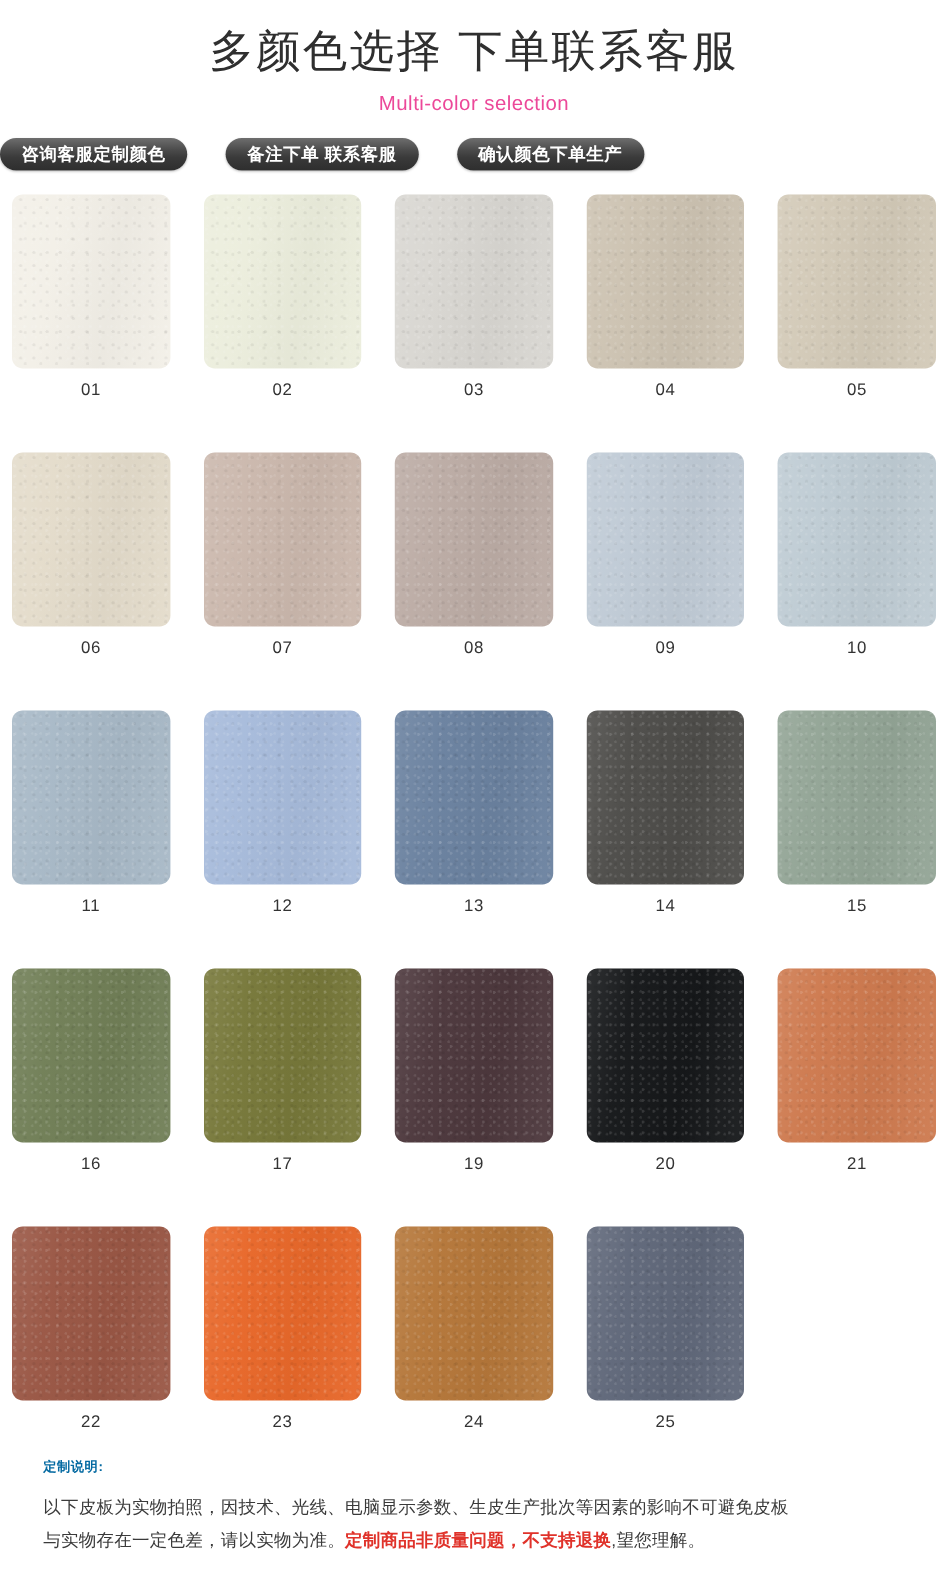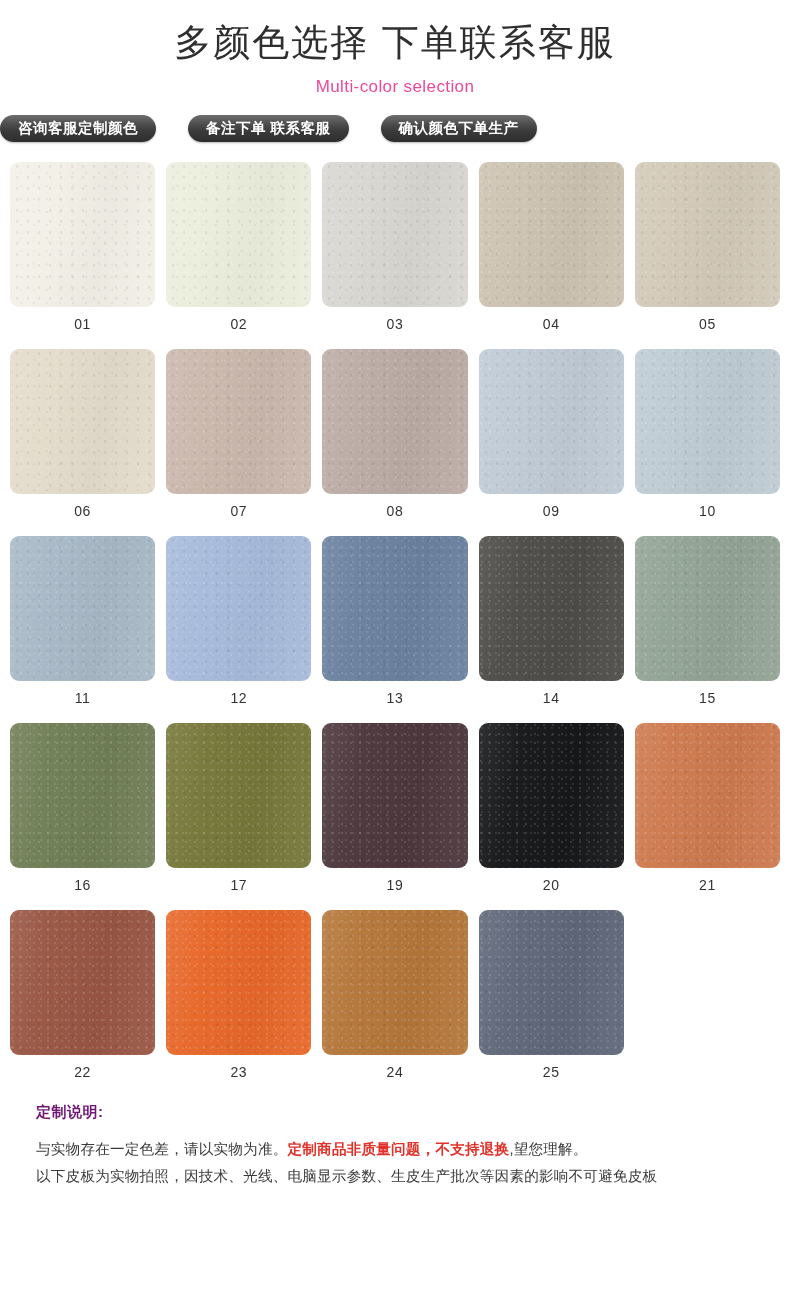"01" .grid { gap: none -> 28px }
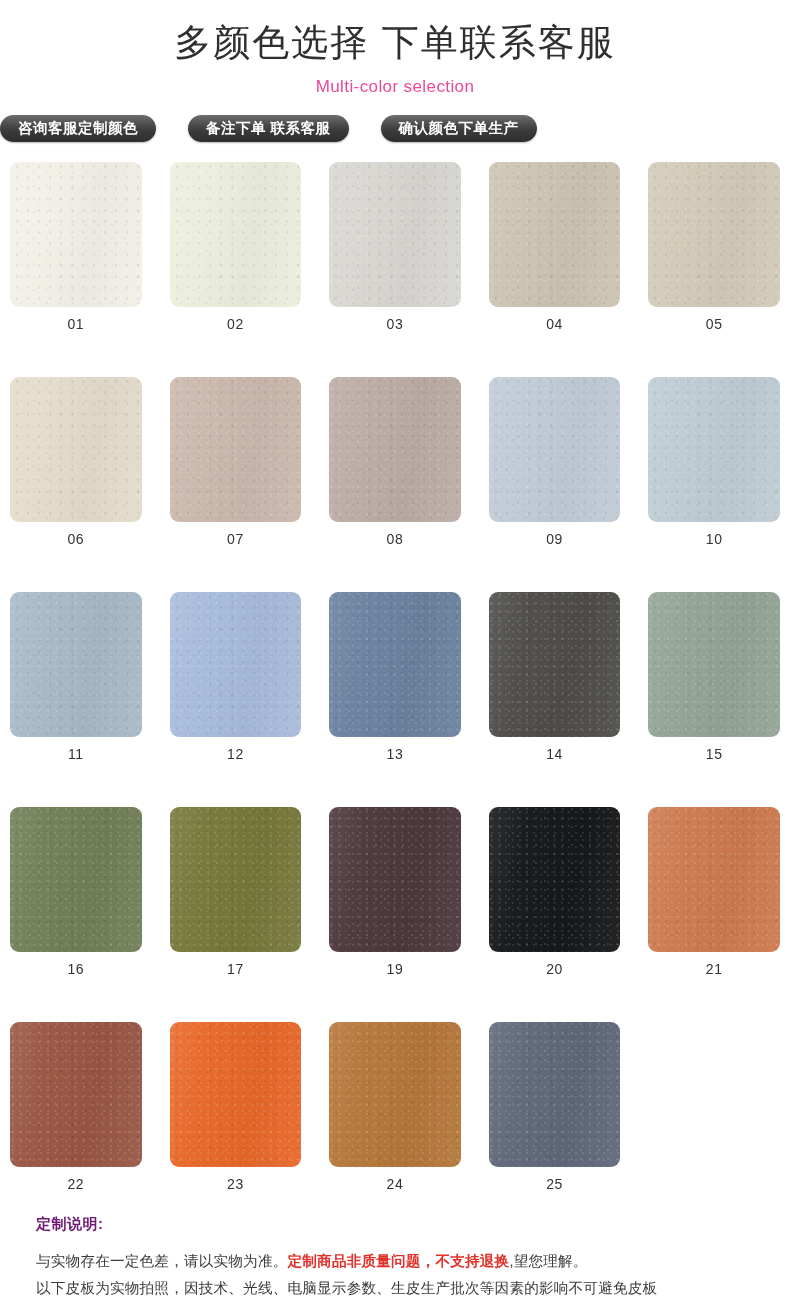"定制说明:" .footer-title { color: #701a75 -> #0369a1; font-size: 15px -> 11px }
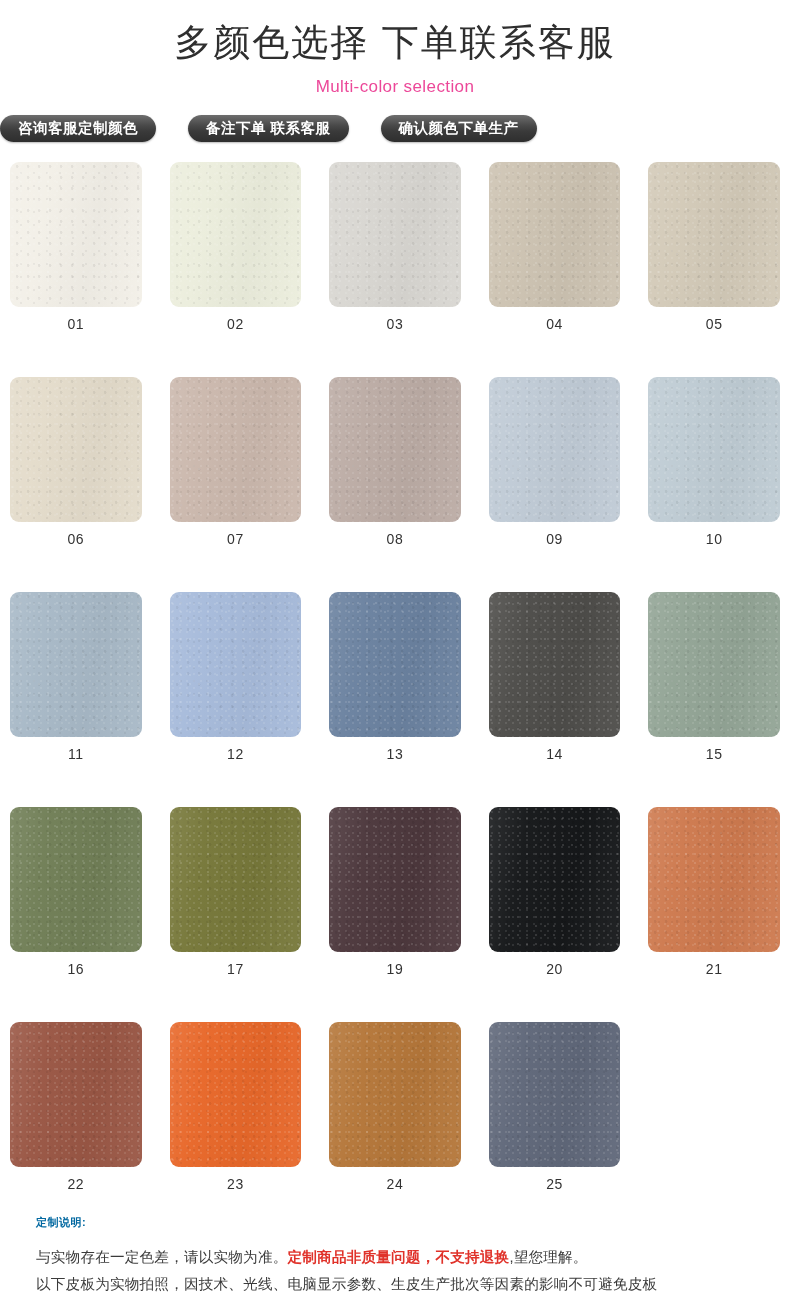"与实物存在一定色差，请以实物为准。定制商品非质量问题，不支持退换,望您理解。" div { order: before "以下皮板为实物拍照，因技术、光线、电脑显示参数、生皮生产批次等因素的影响不可避免" -> after "以下皮板为实物拍照，因技术、光线、电脑显示参数、生皮生产批次等因素的影响不可避免" }
